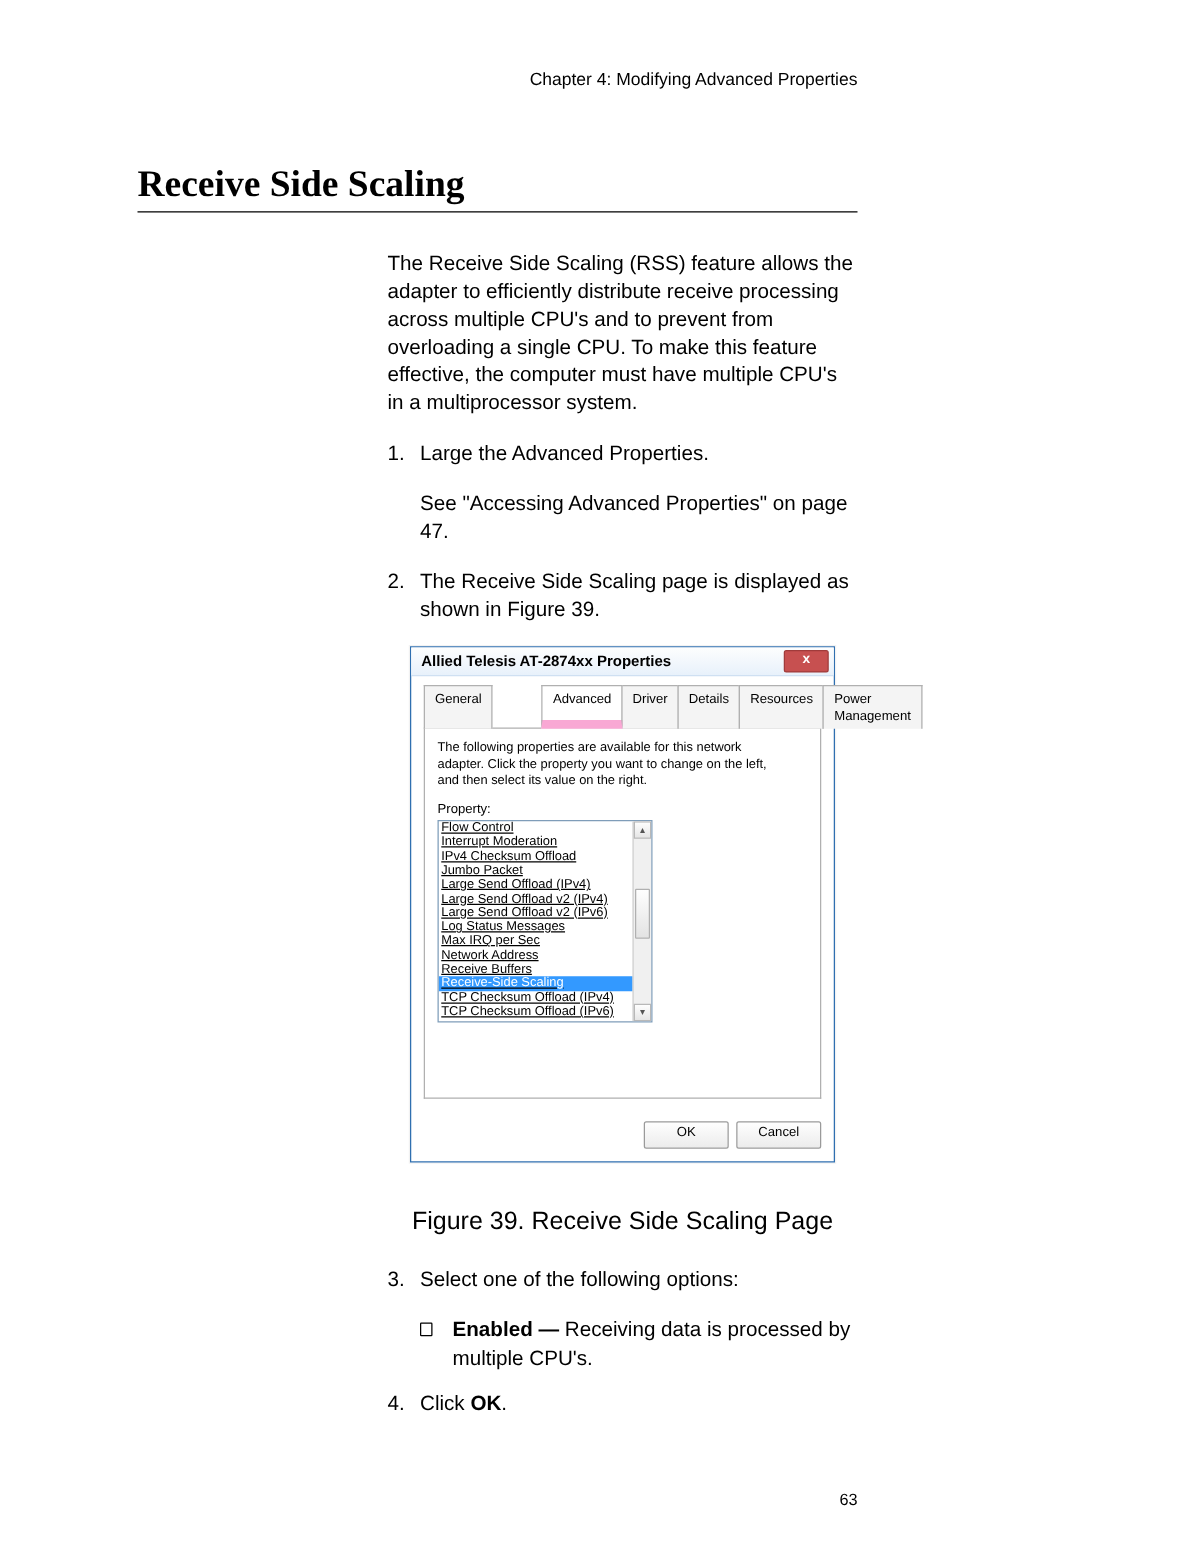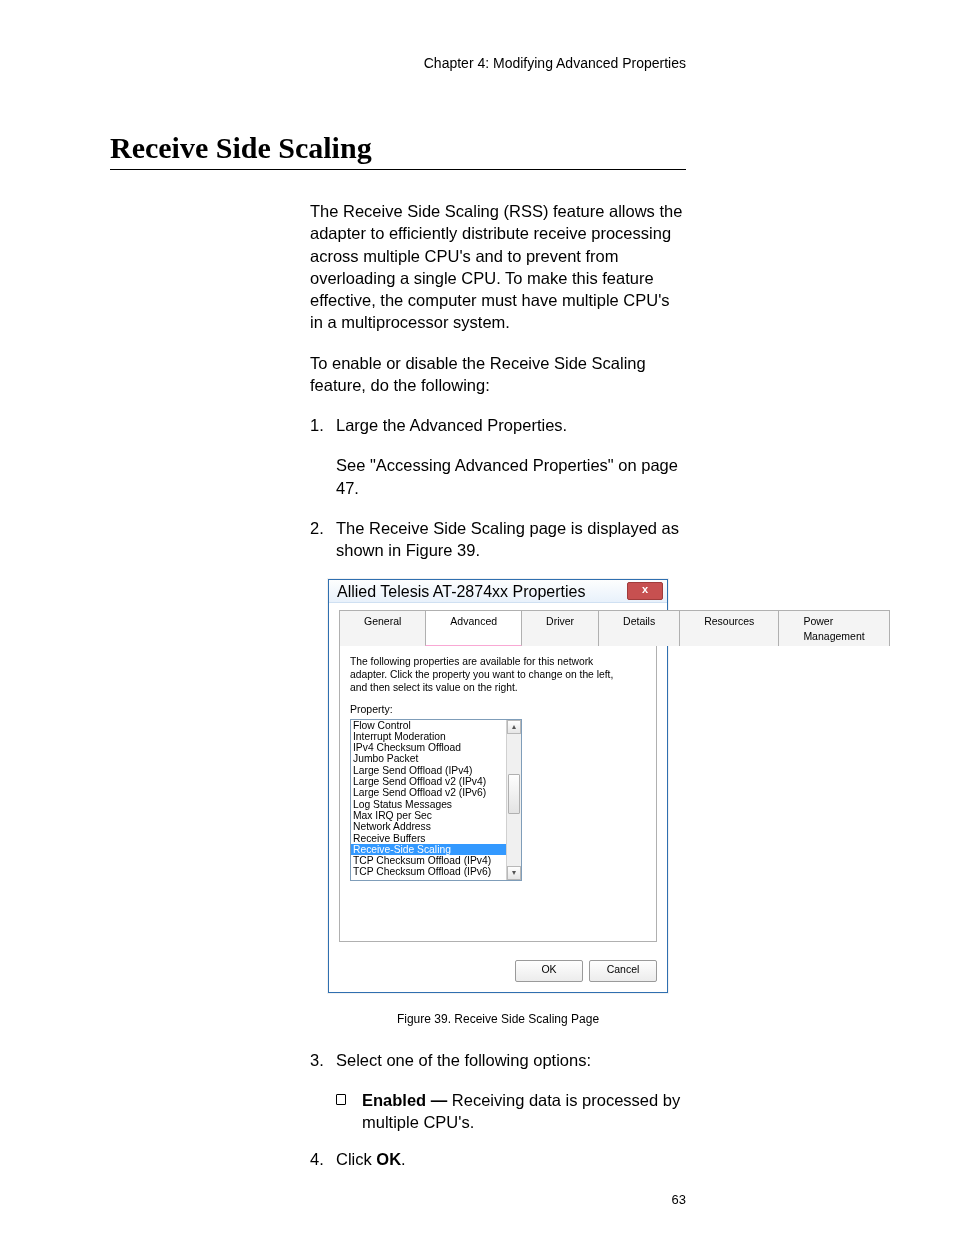"To enable or disable the" p { html: <p>To enable or disable the Receive Side Scaling feature, do the following:</p> -> none }
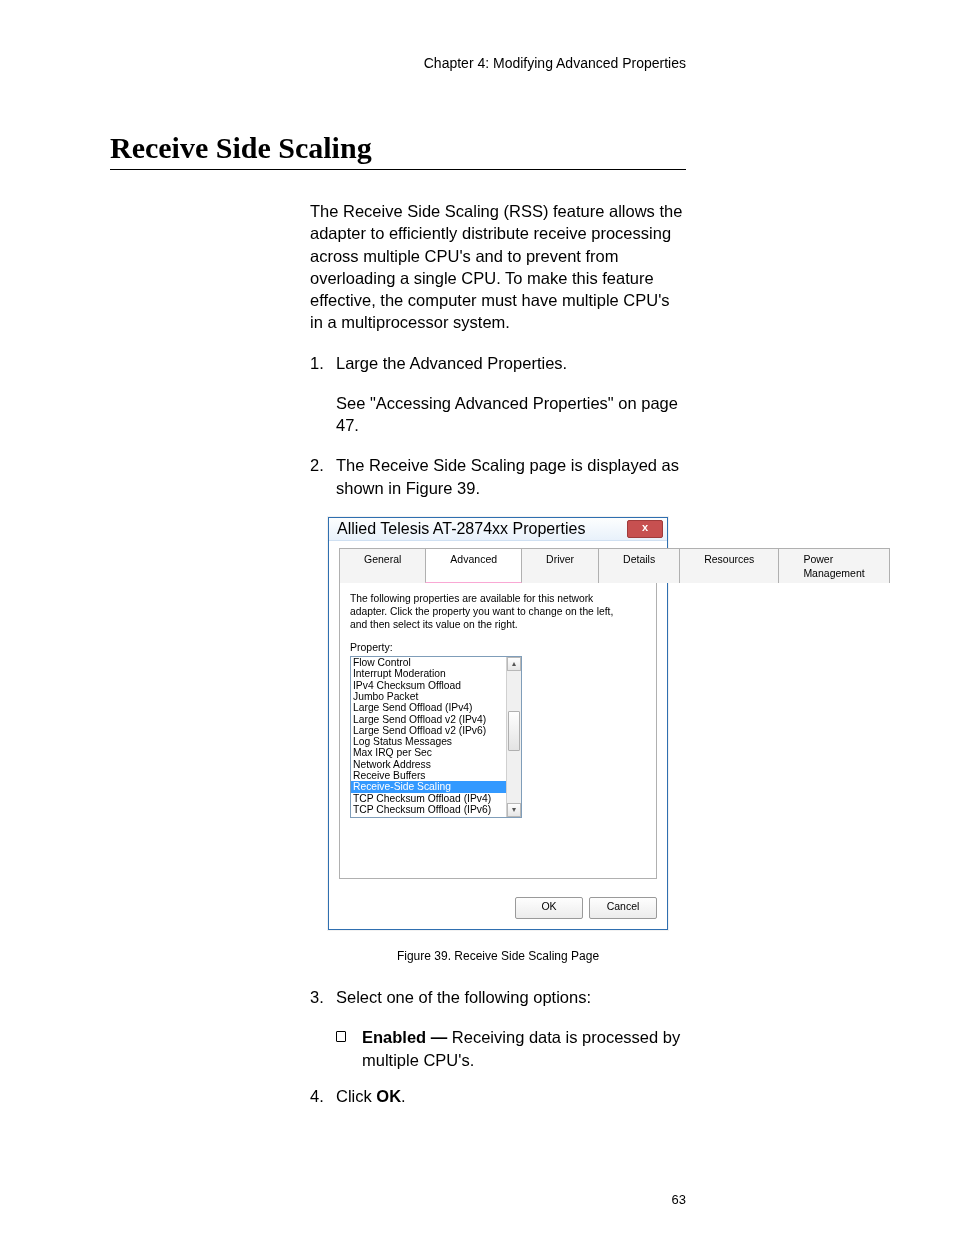"Allied Telesis AT-2874xx Properties" .titlebar .title { font-size: 16px -> 12px; font-weight: none -> bold }
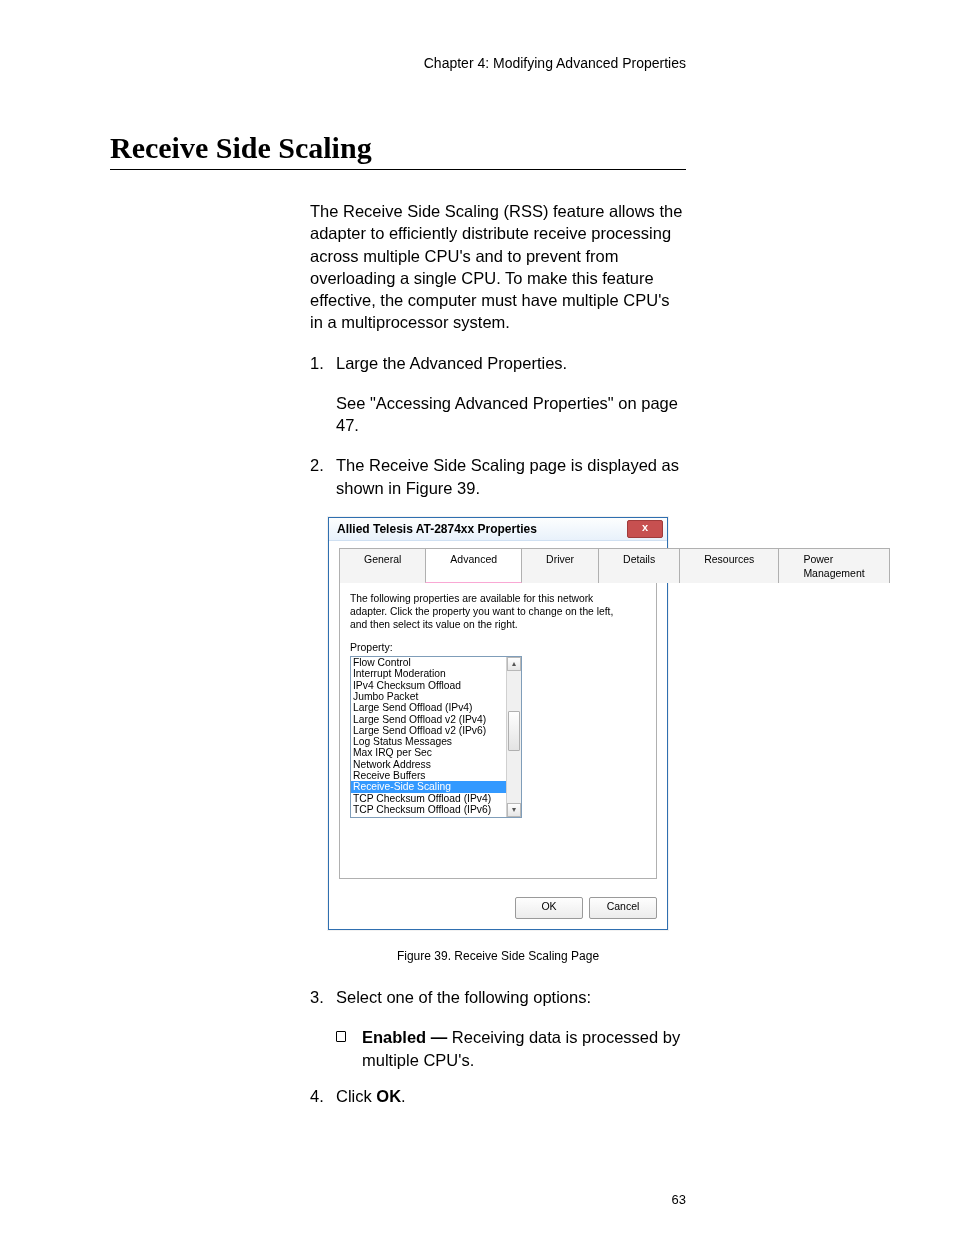"General" .tab { padding: 3px 24px -> 3px 8px }
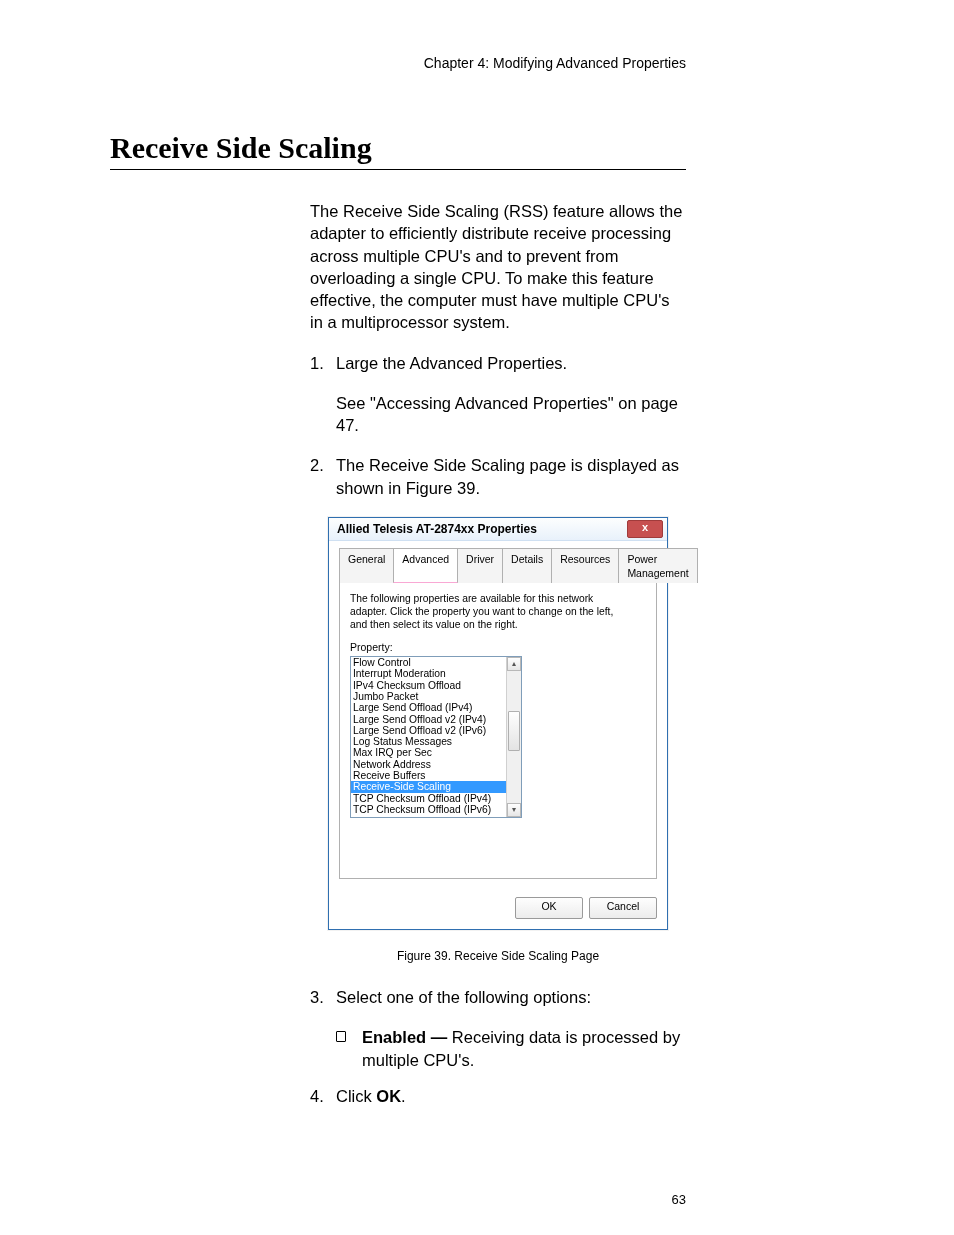"Advanced" .tab.active { border-bottom: 1px solid #f9a8d4 -> 7px solid #f9a8d4; margin-left: none -> 40px }
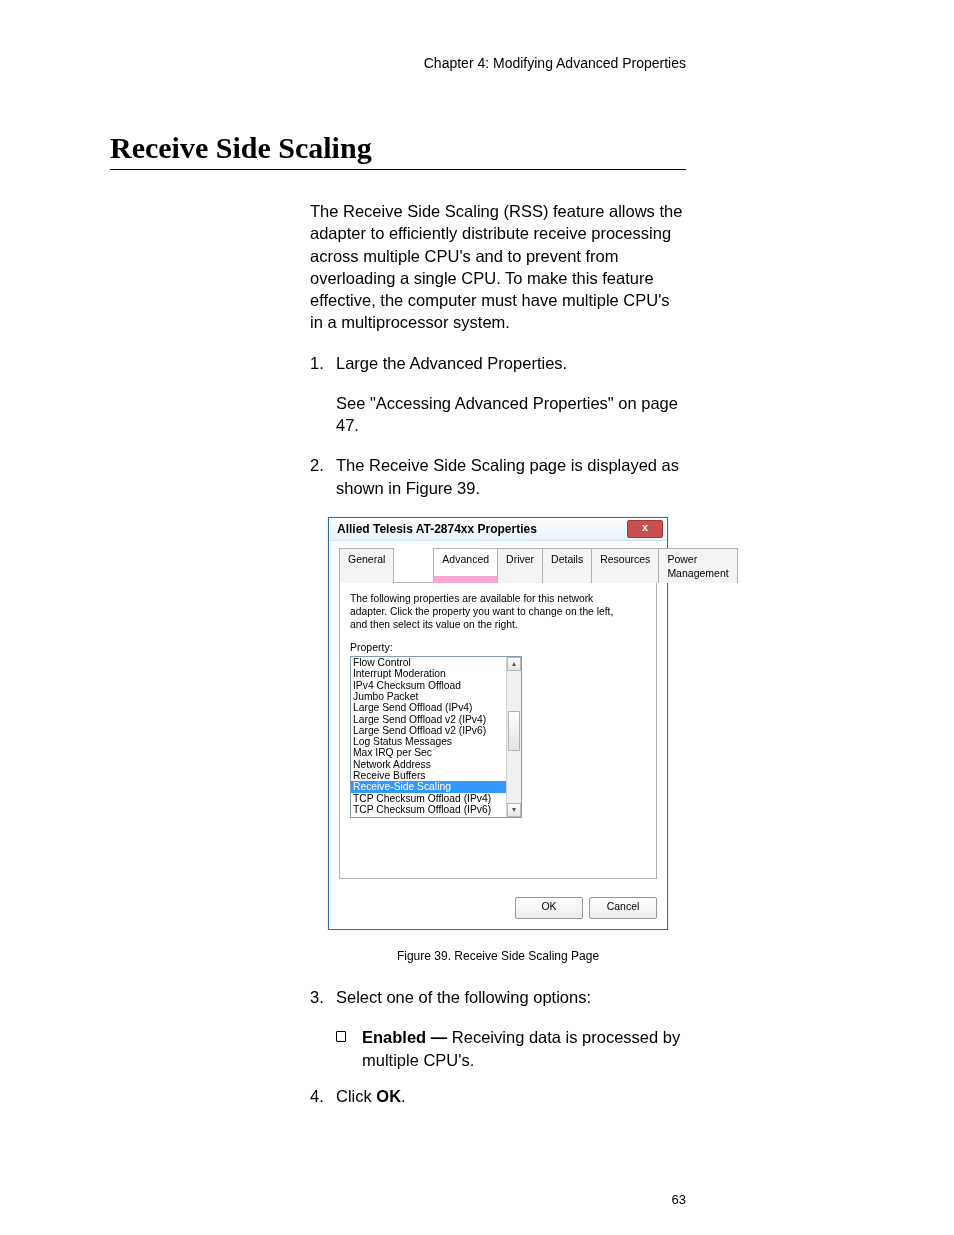"Flow Control" .list-inner { text-decoration: none -> underline }
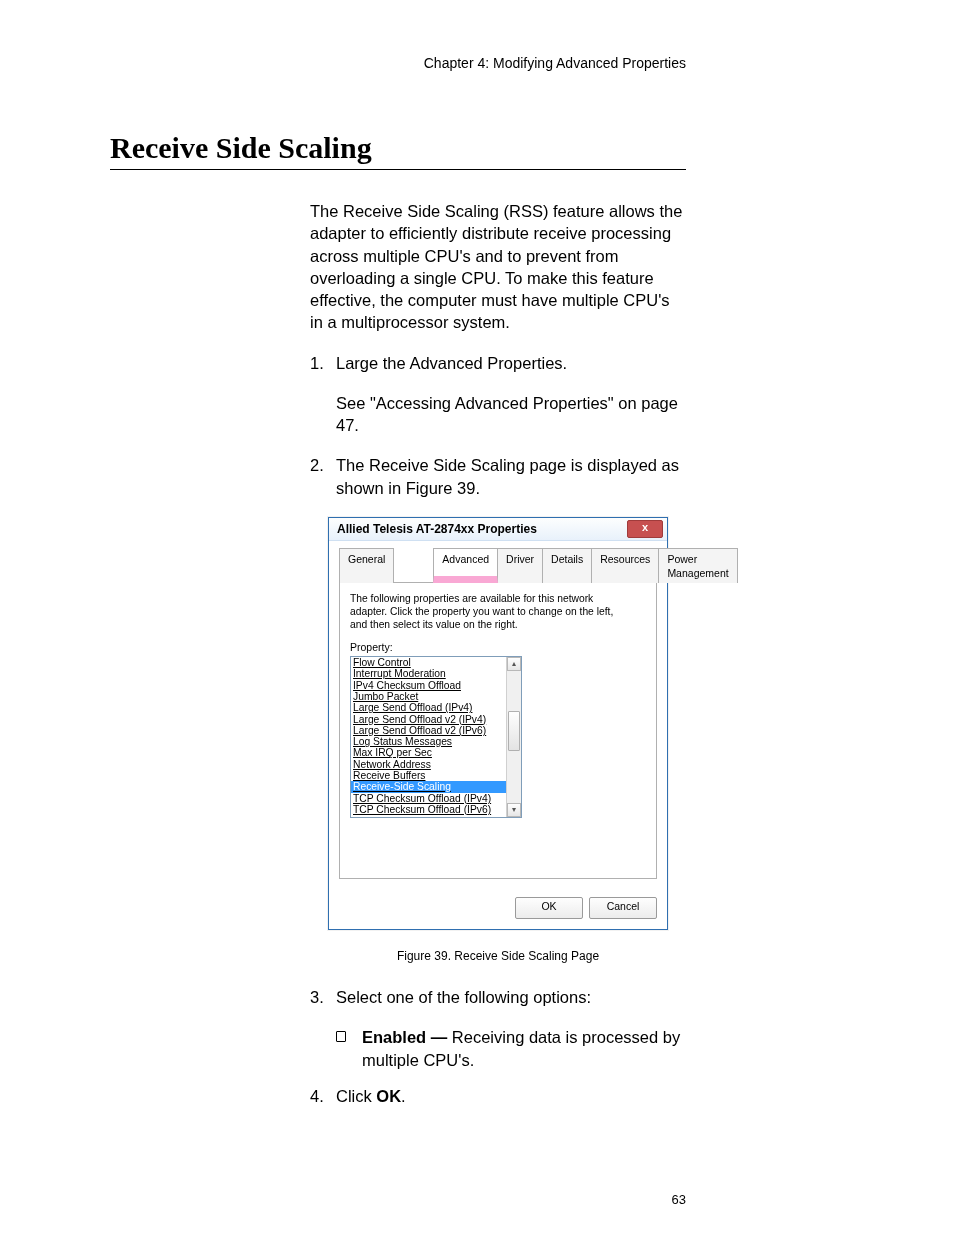"Figure 39. Receive Side Scaling" .figure-caption { font-size: 12px -> 20px; margin-top: 18px -> 34px }
